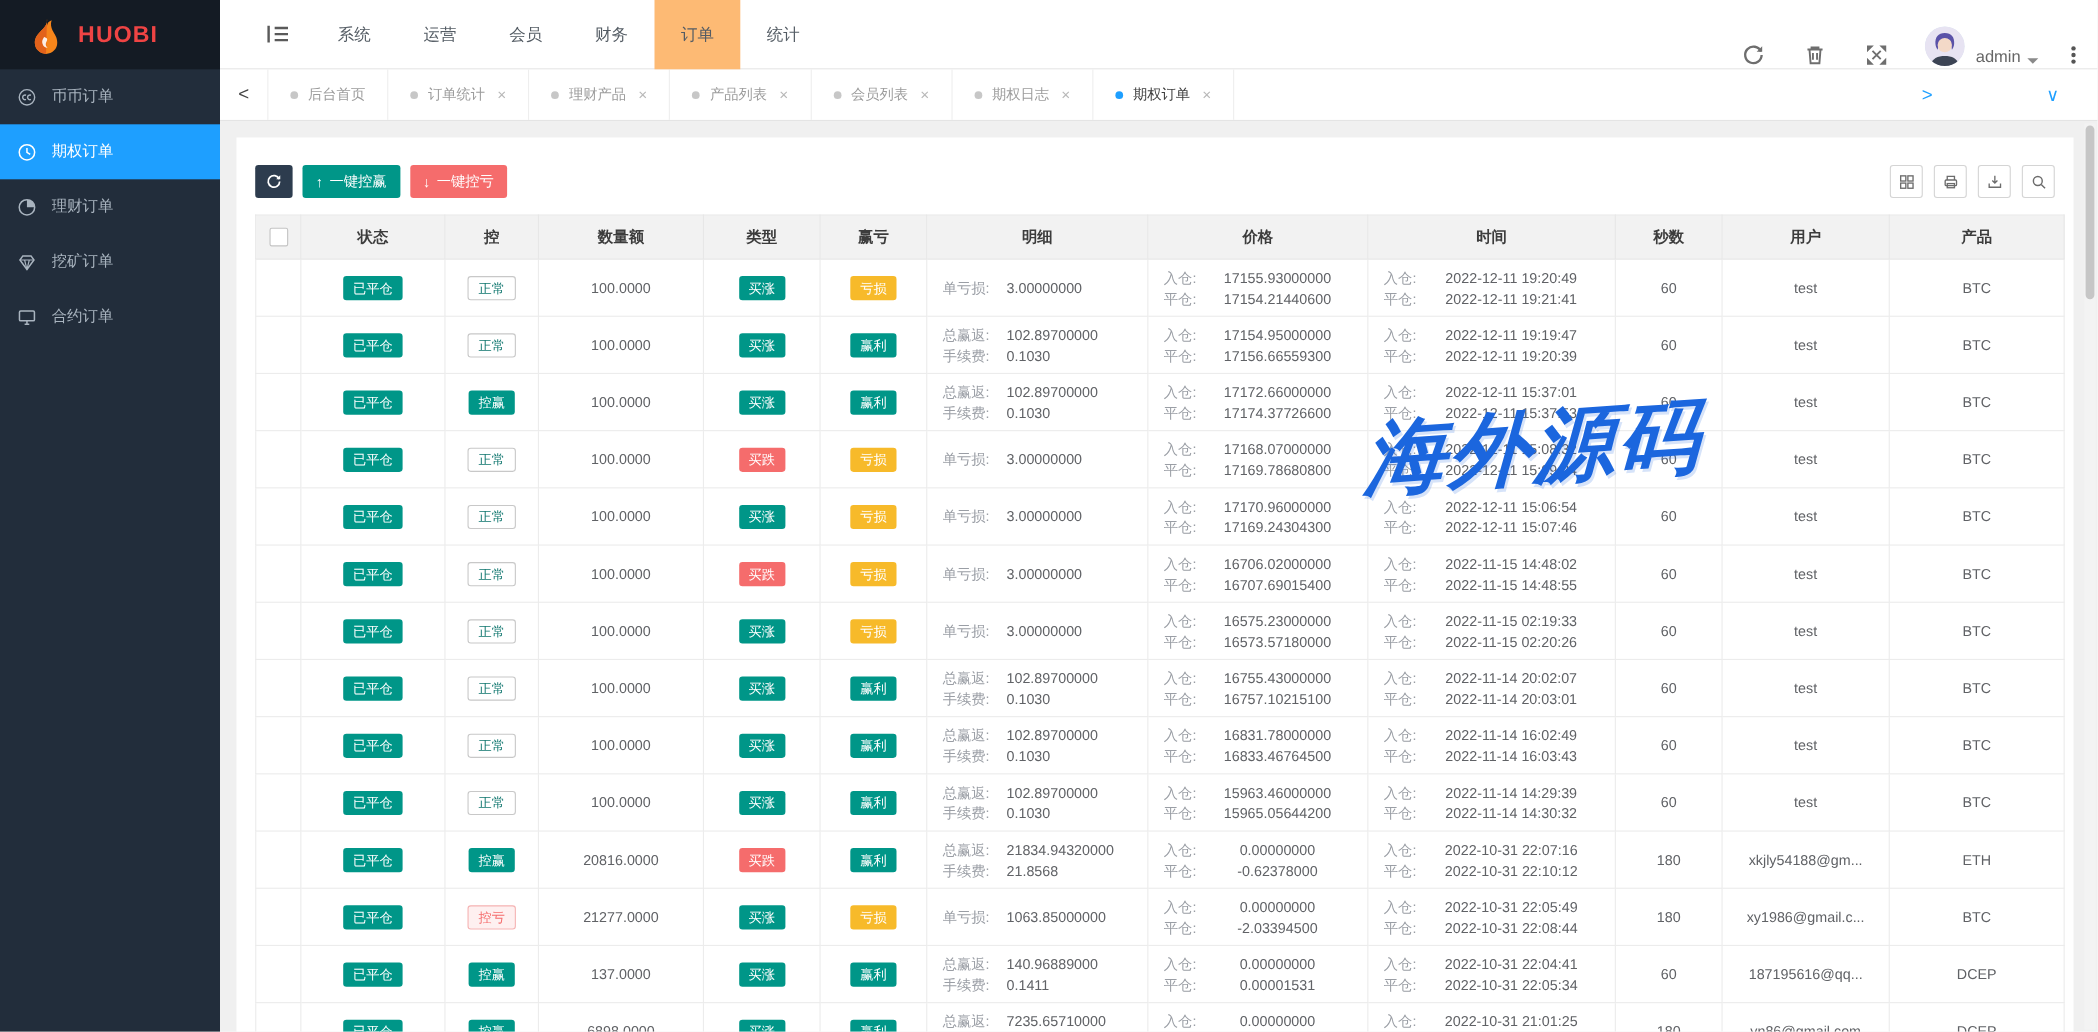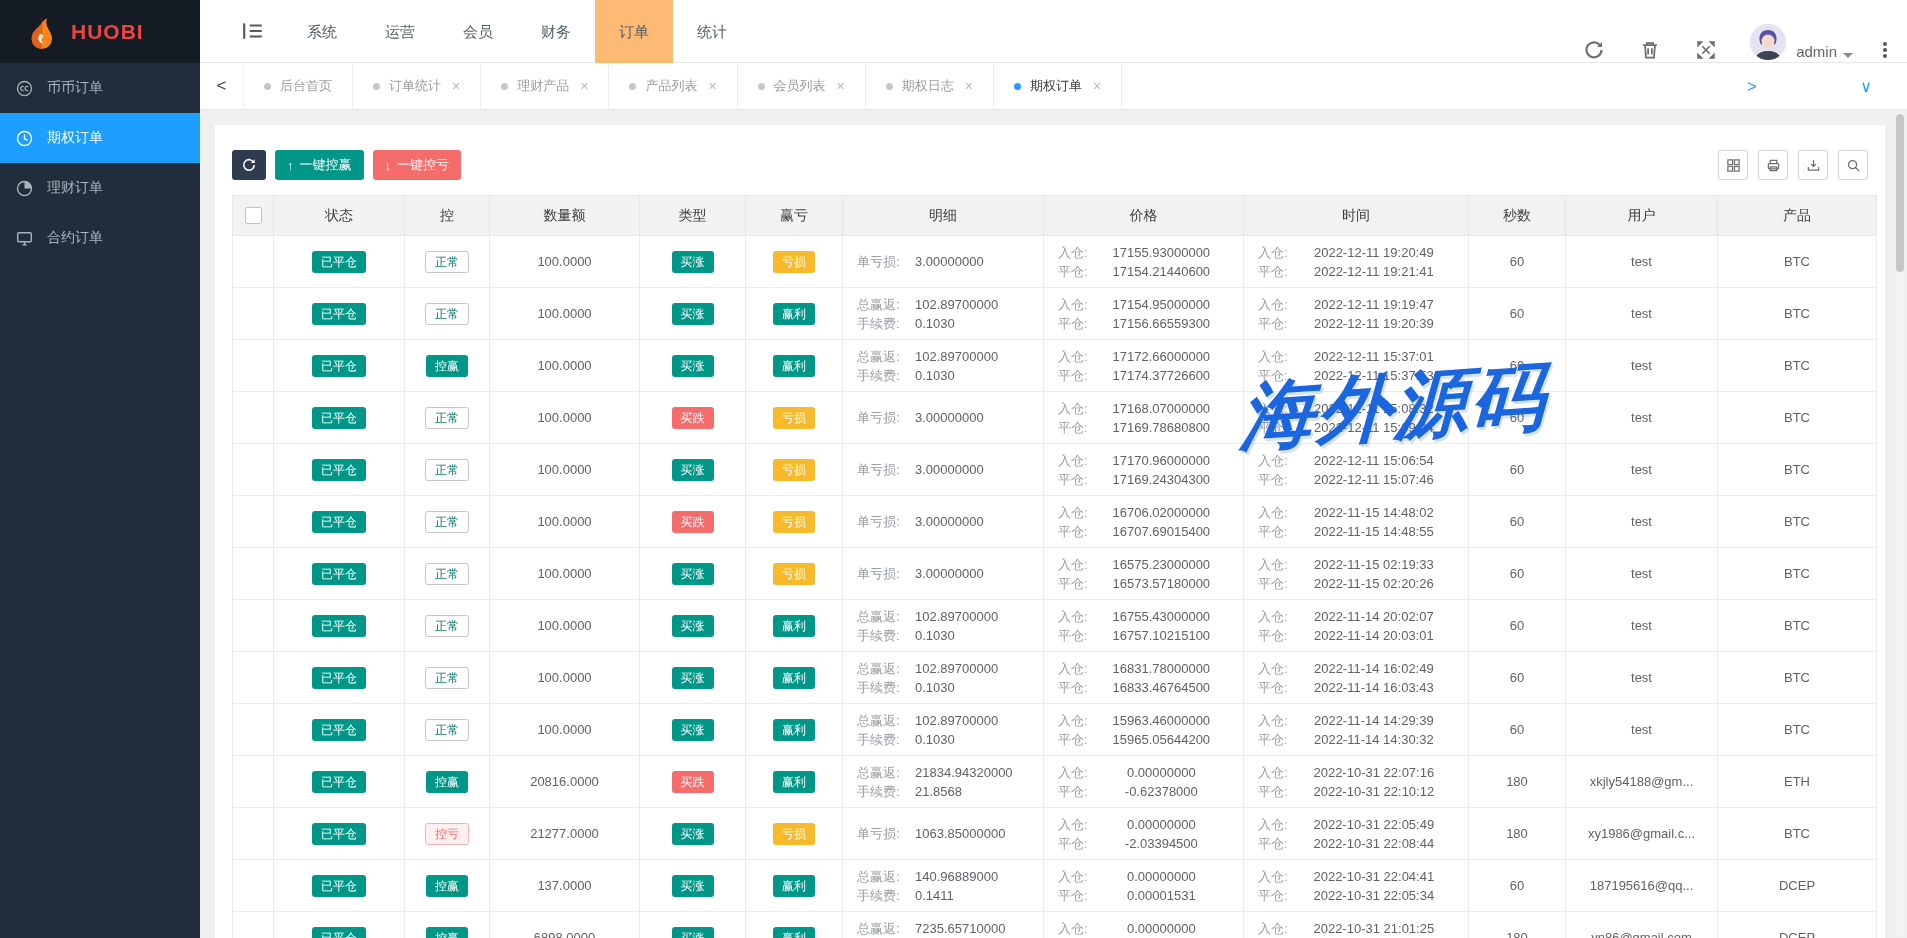"状态" .grid th { font-weight: 400 -> 700 }
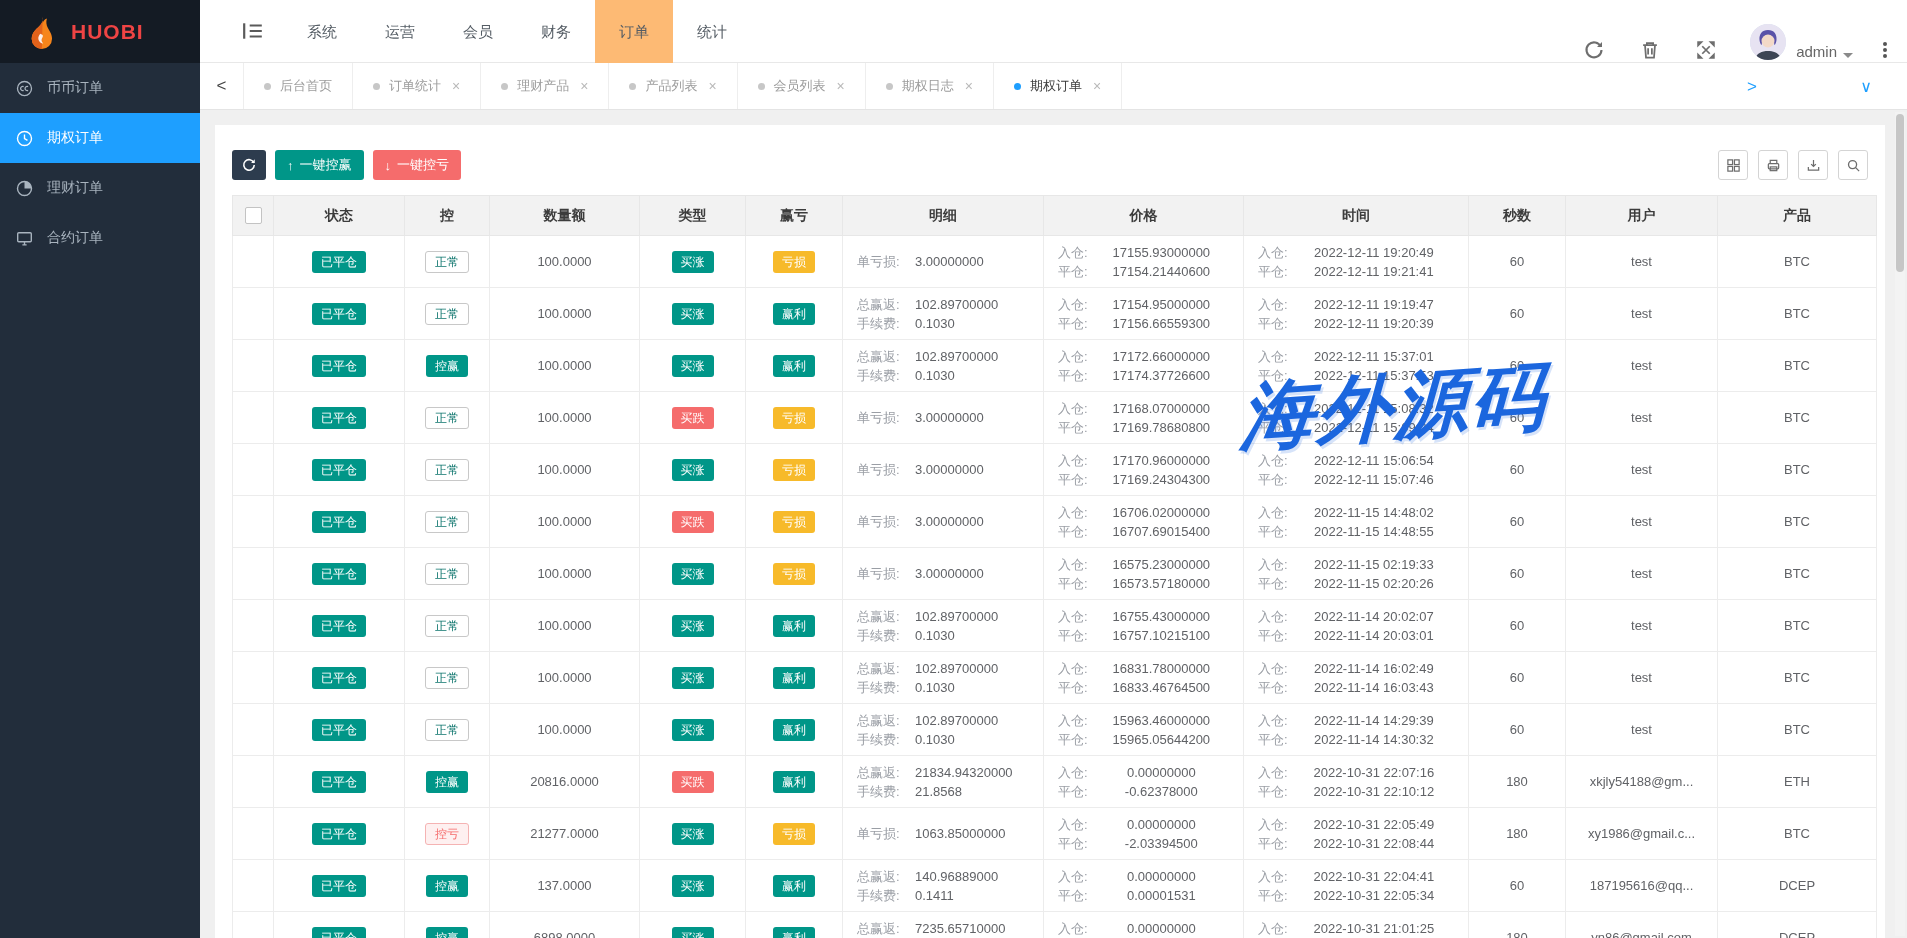"挖矿订单" div.side-item { html: none -> <div> <span> <svg> <path></path> <path></path> </svg> </span> <span>挖矿订单</span> </div> }
